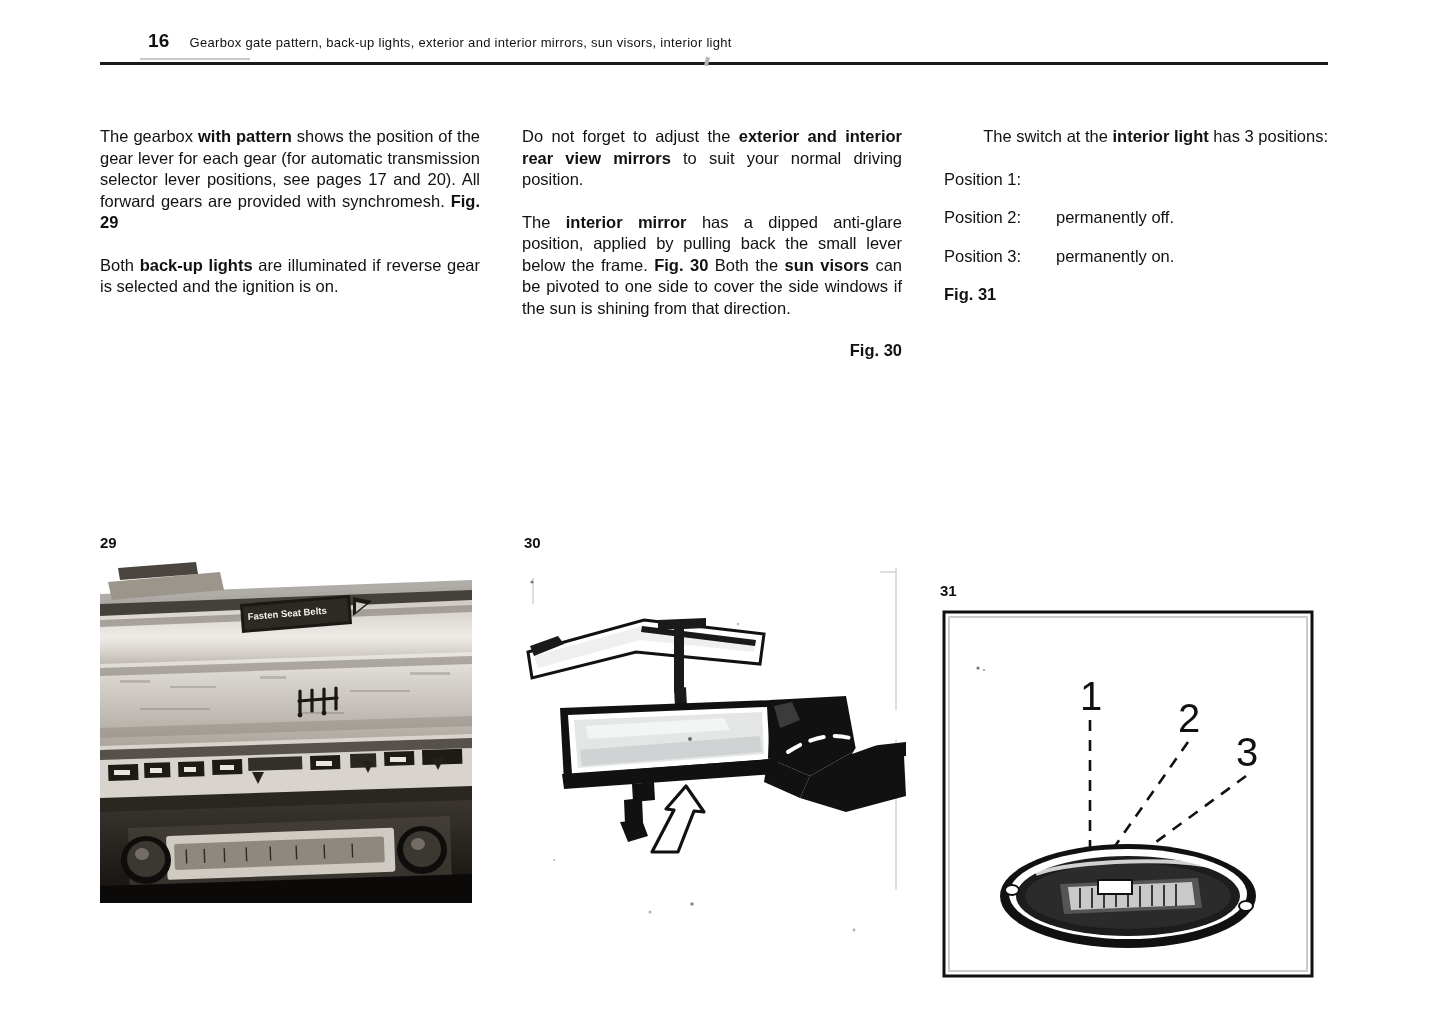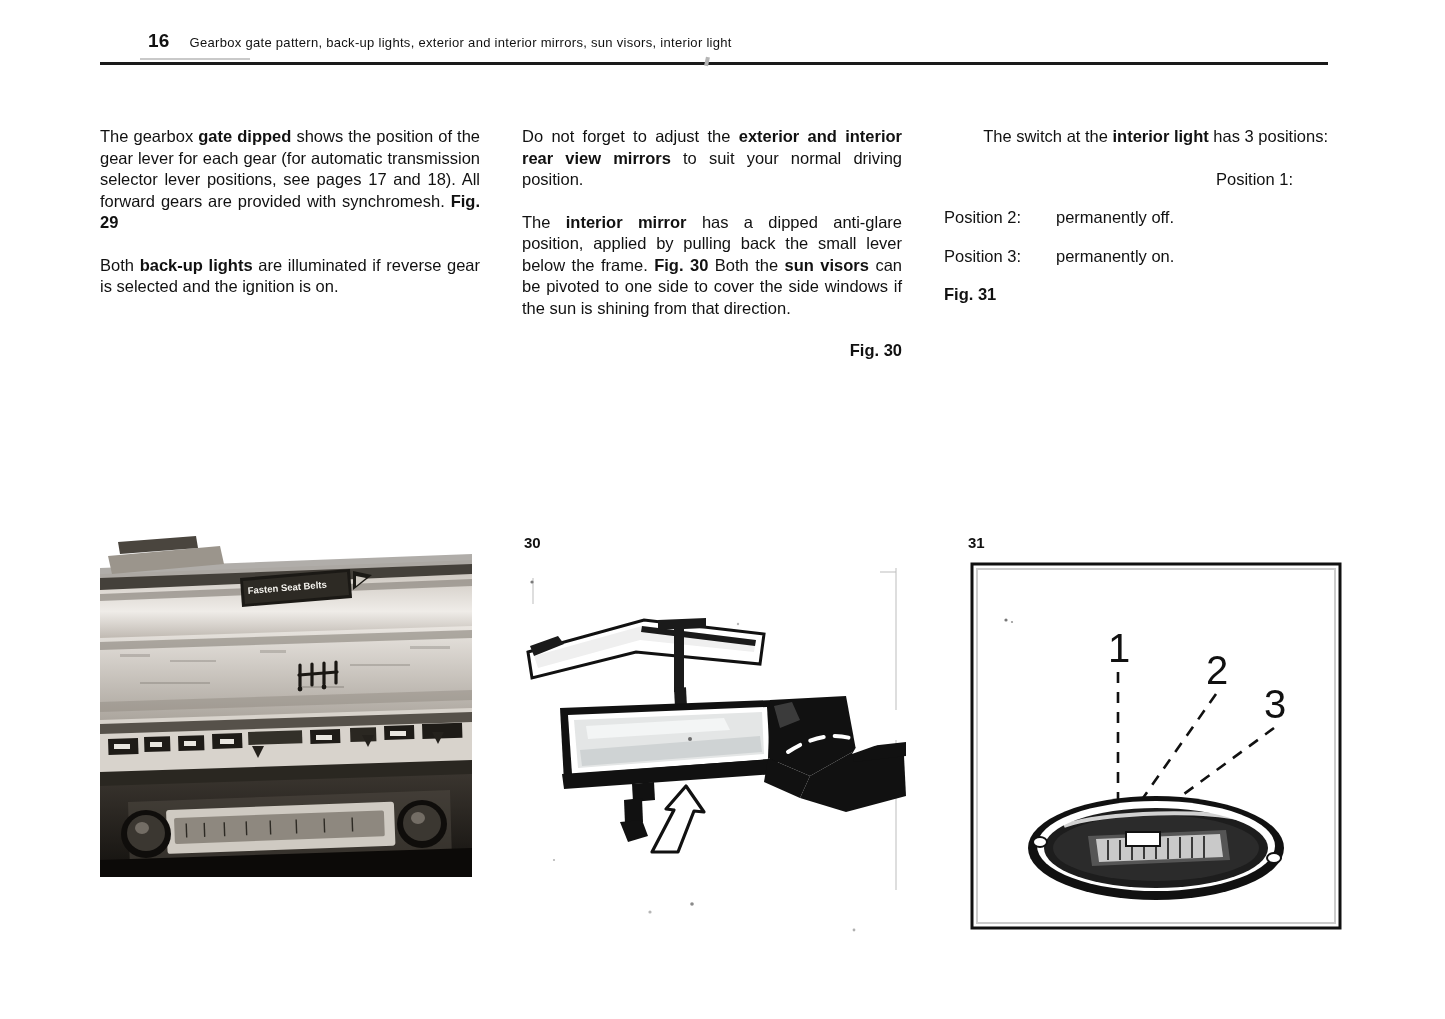"gate dipped" b { text: gate dipped -> with pattern }
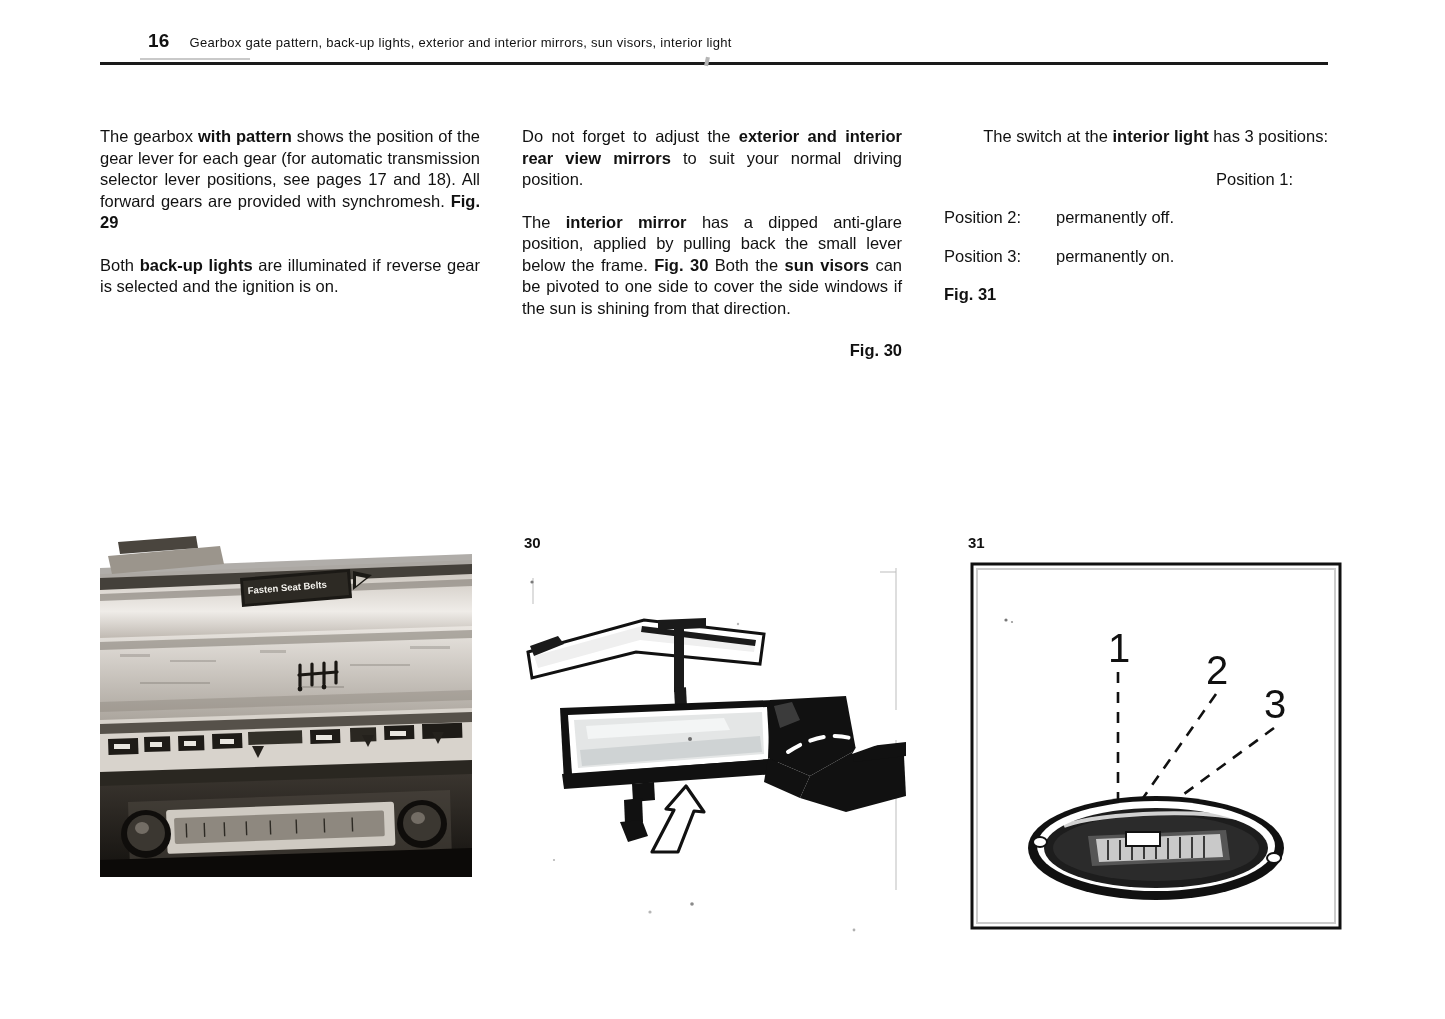"shows the position of the" span { text: 18 -> 20 }
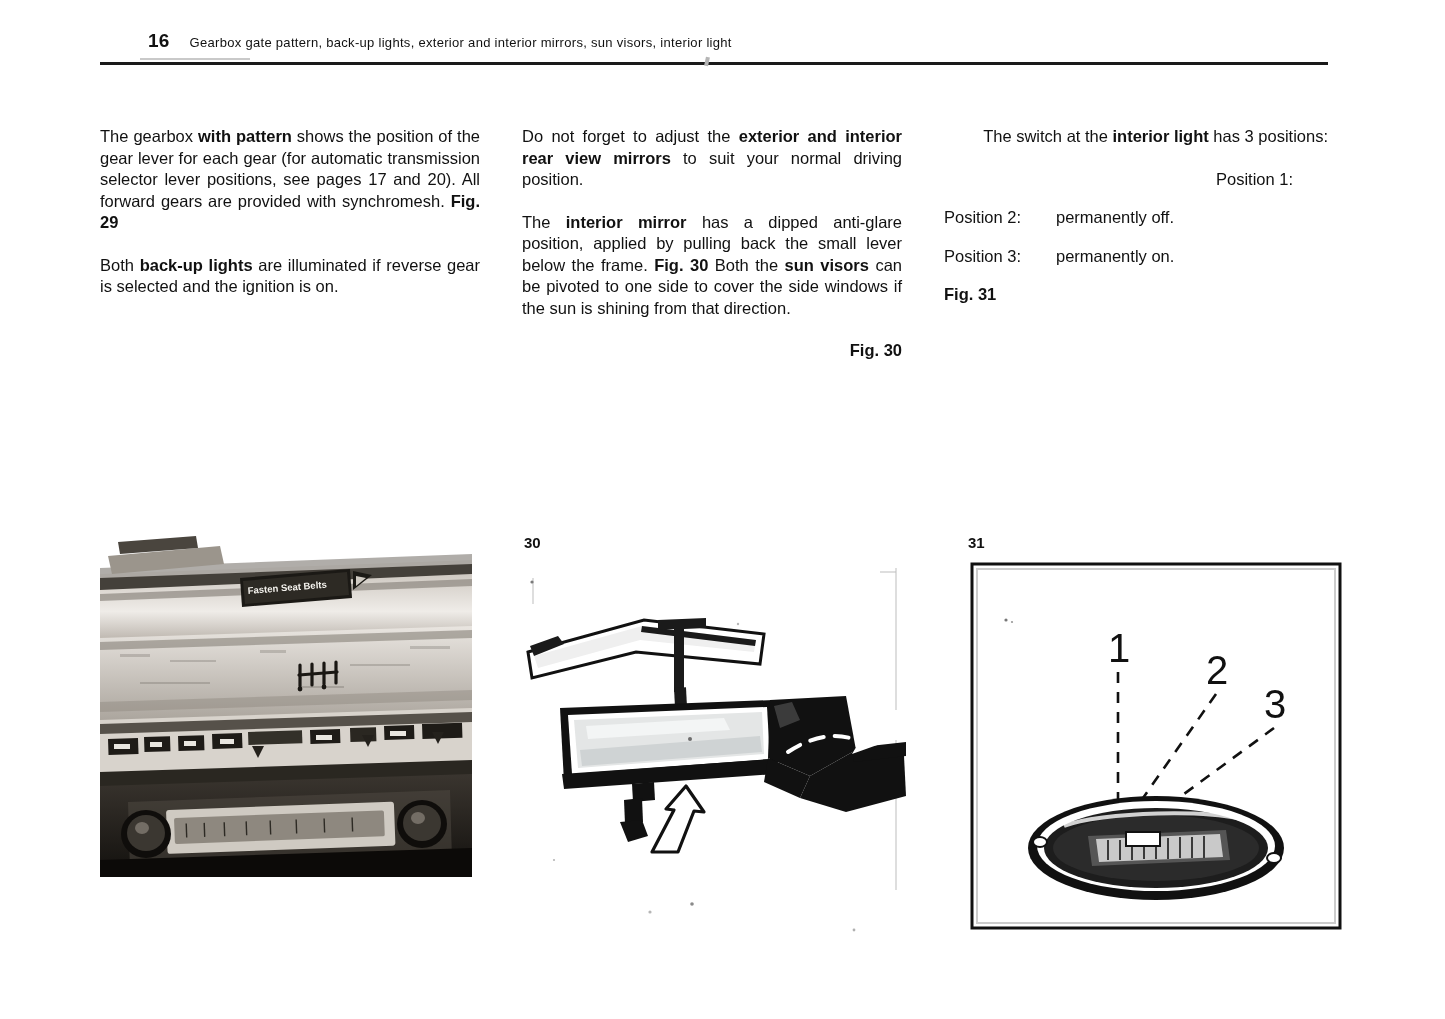"Position 1:" .pos-row { justify-content: flex-end -> none }
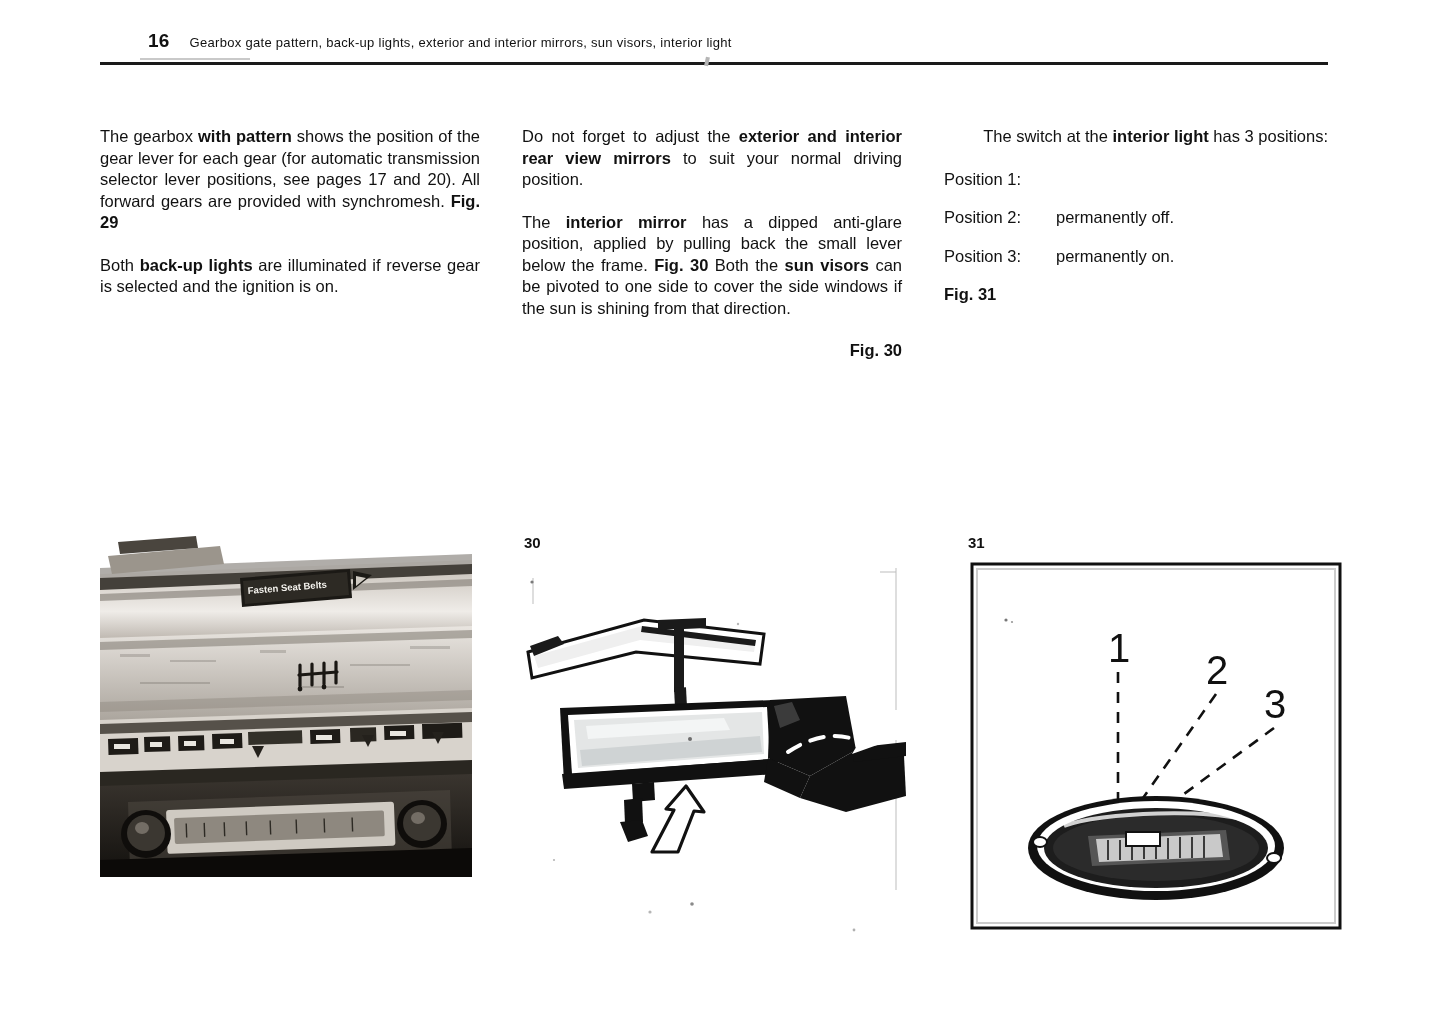"29" span.fig-num { html: none -> <span>29</span> }
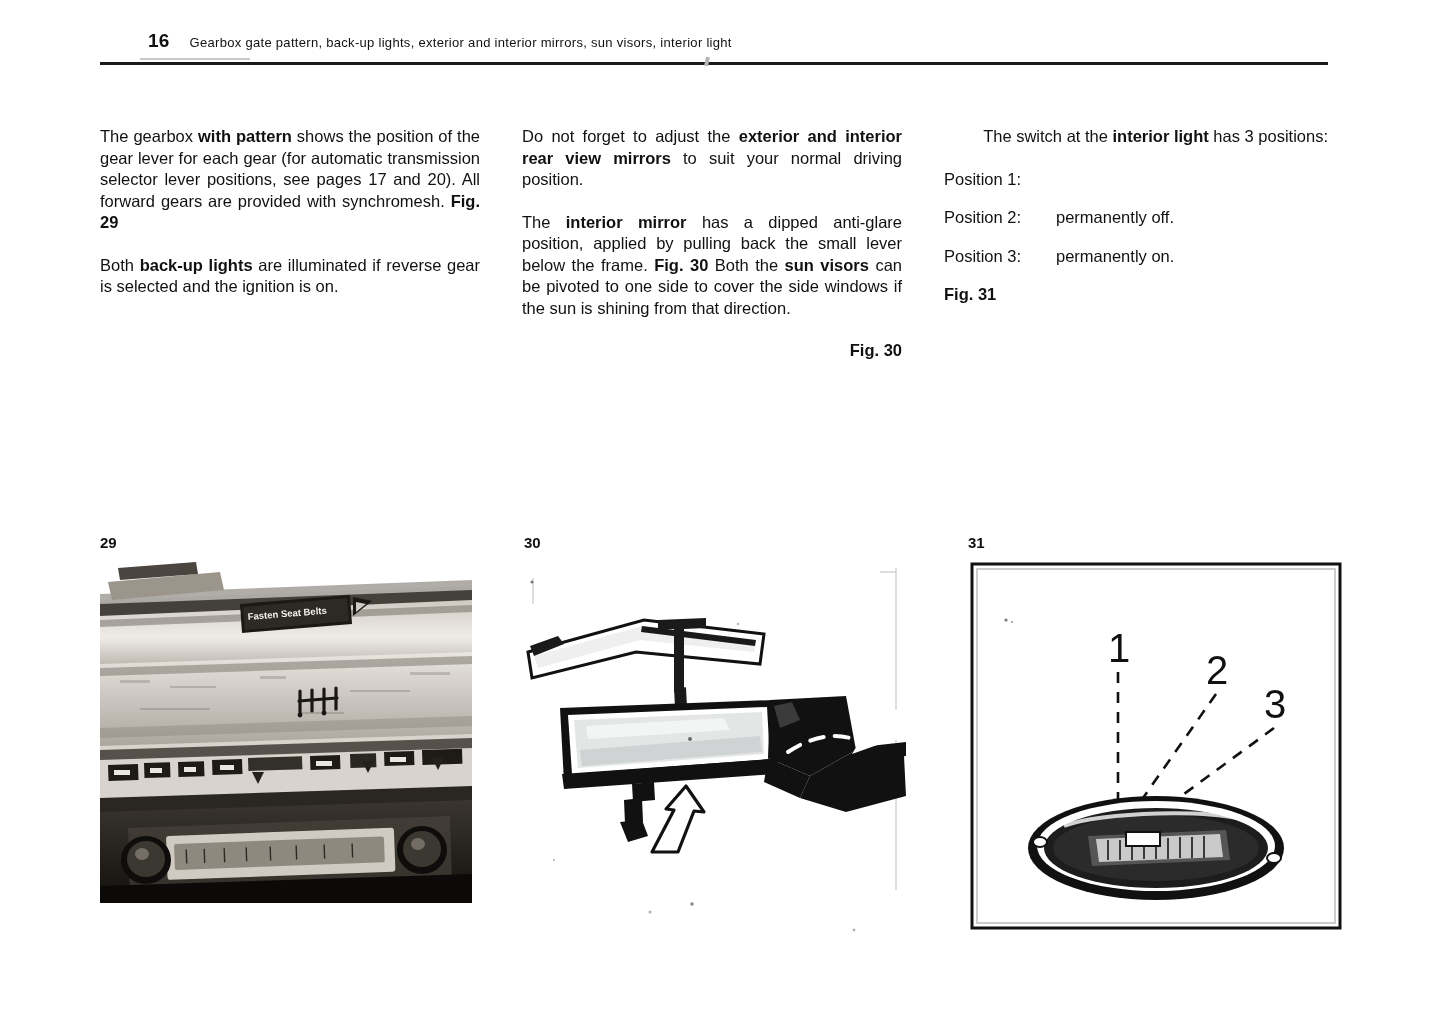"31" .fig-31 { left: 868px -> 840px; margin-top: none -> 48px }
